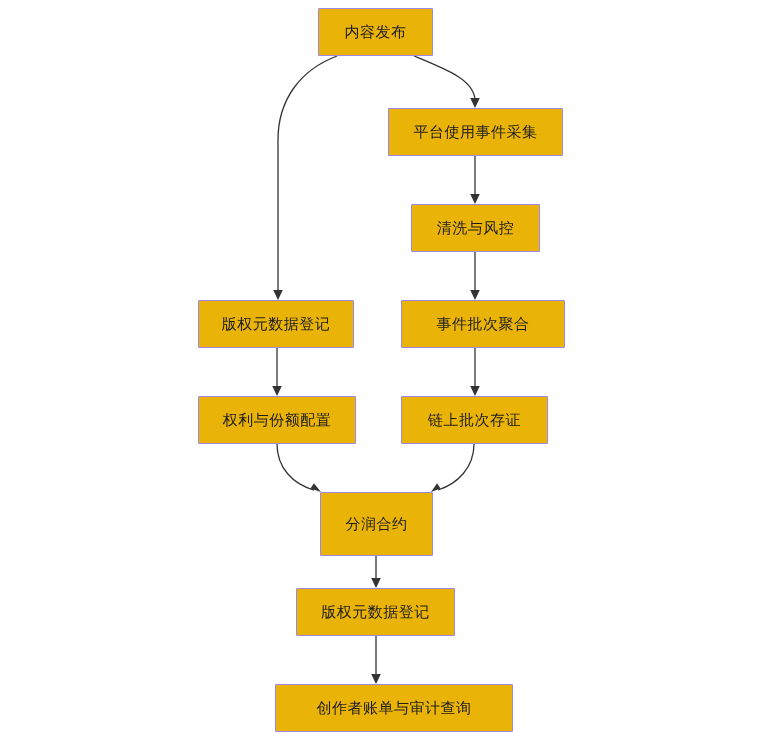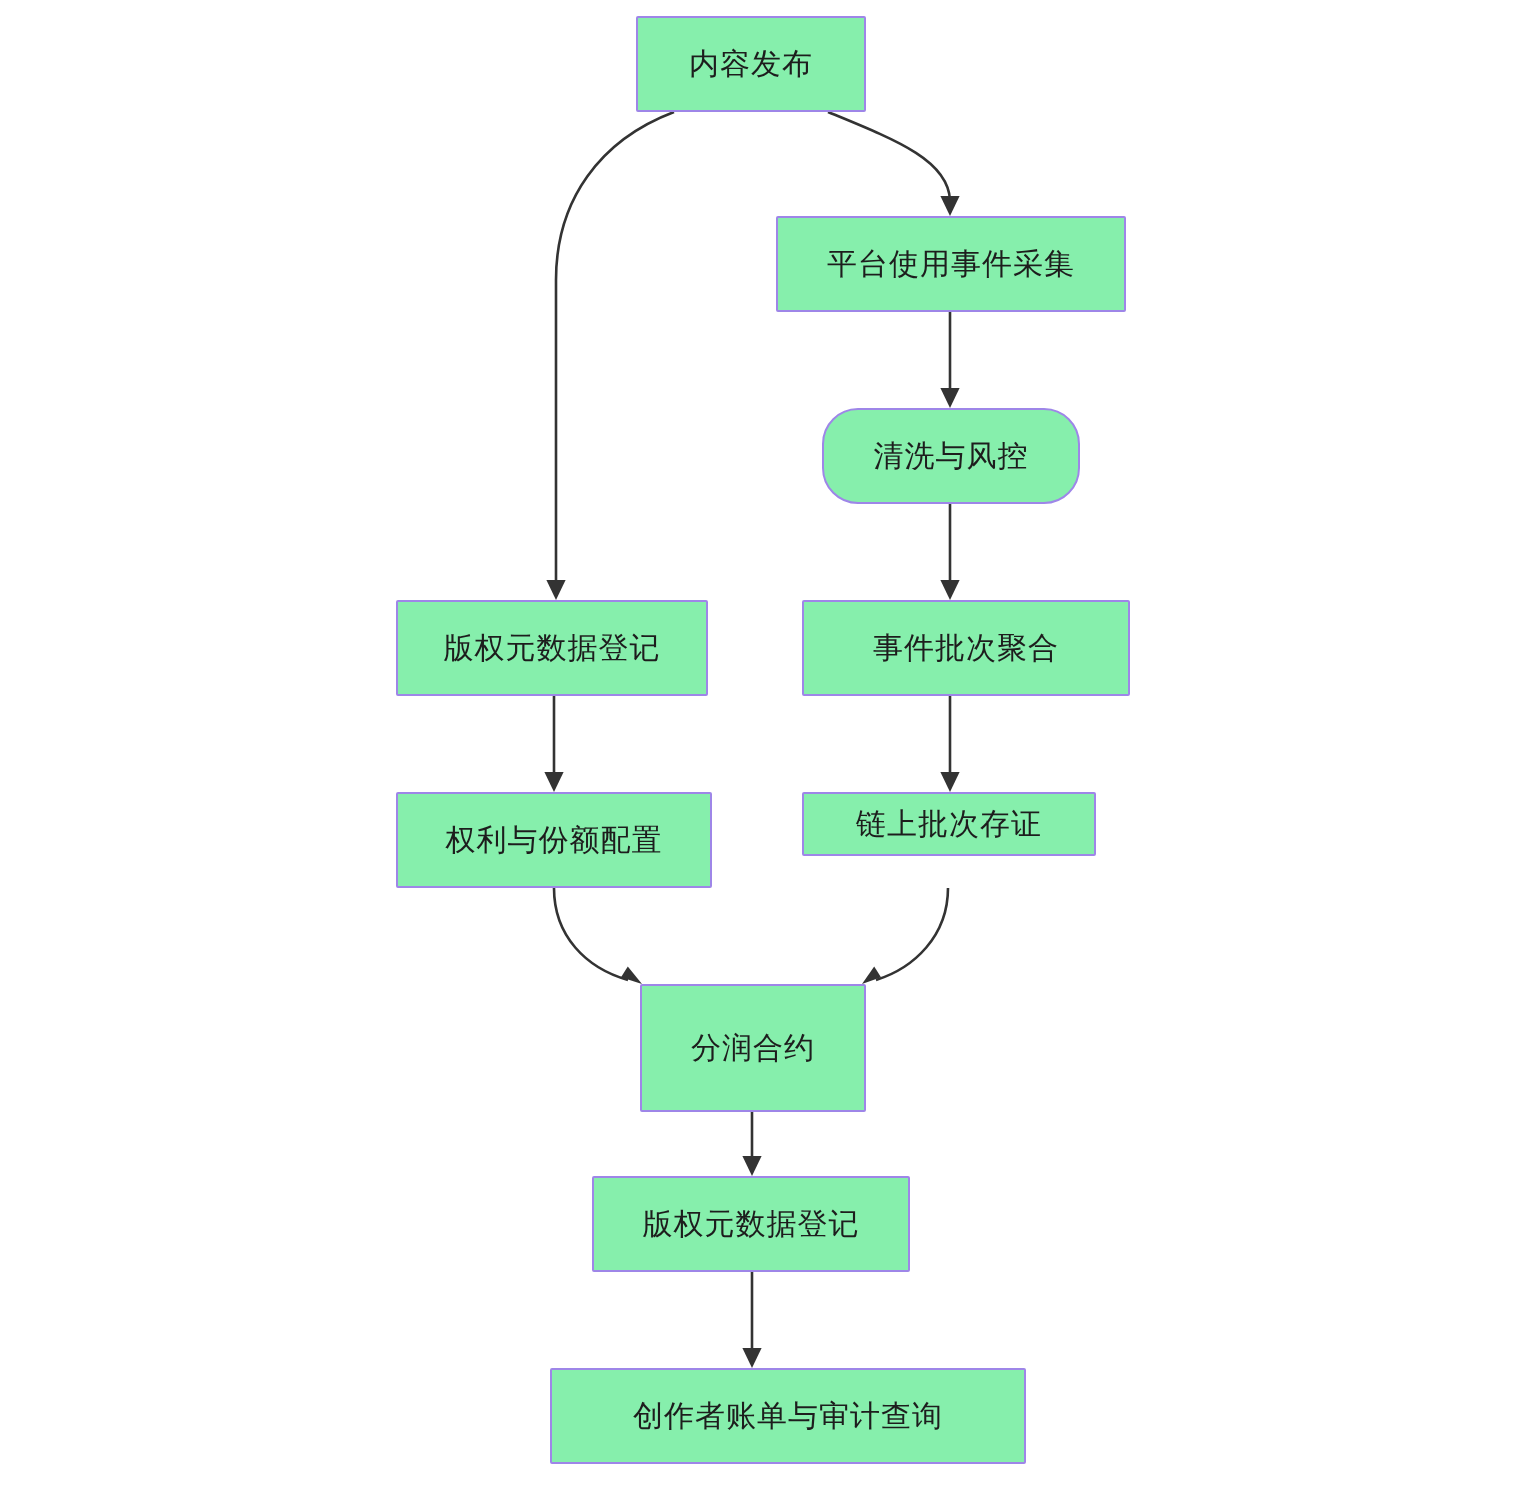"内容发布" .node { background: #86efac -> #eab308 }
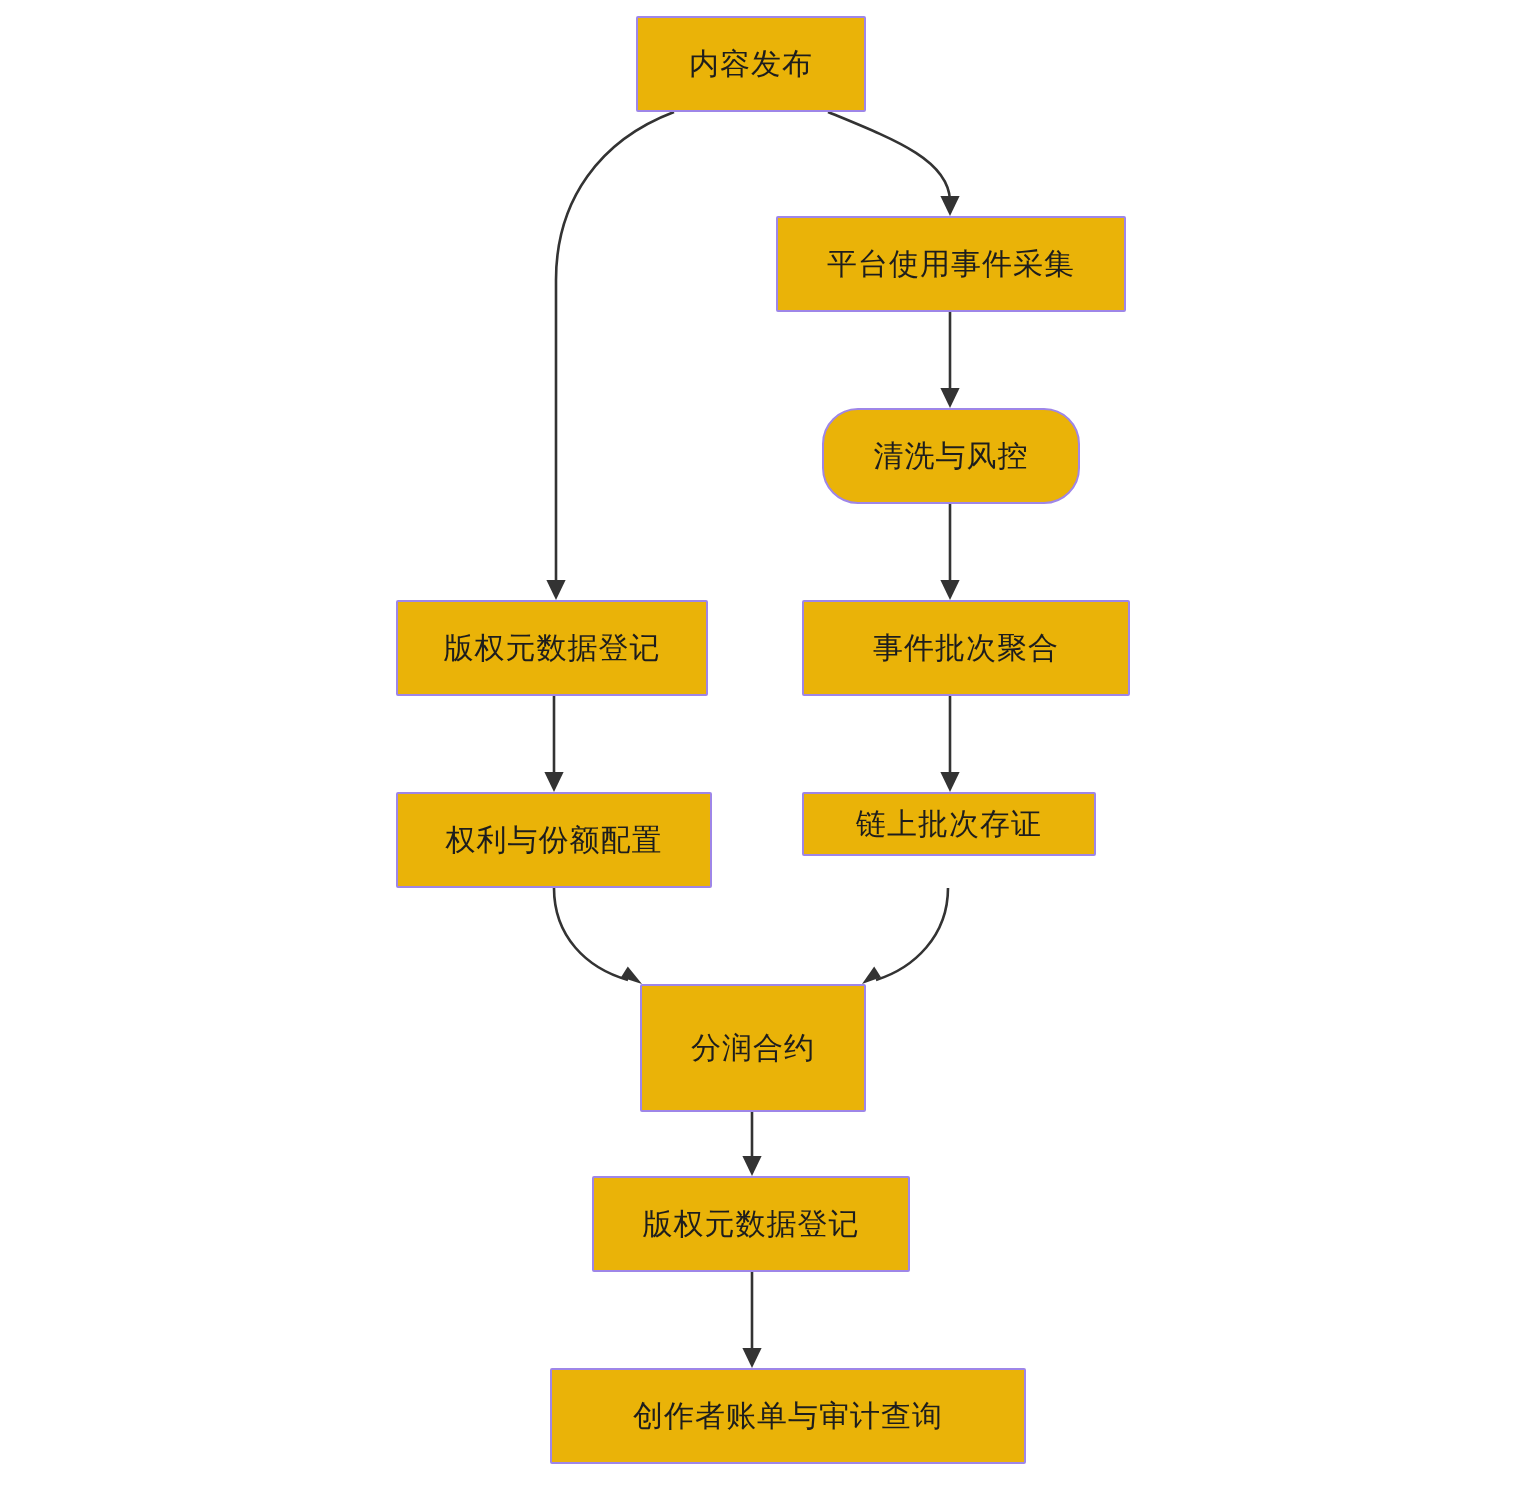"清洗与风控" div.node { border-radius: 18px -> none }
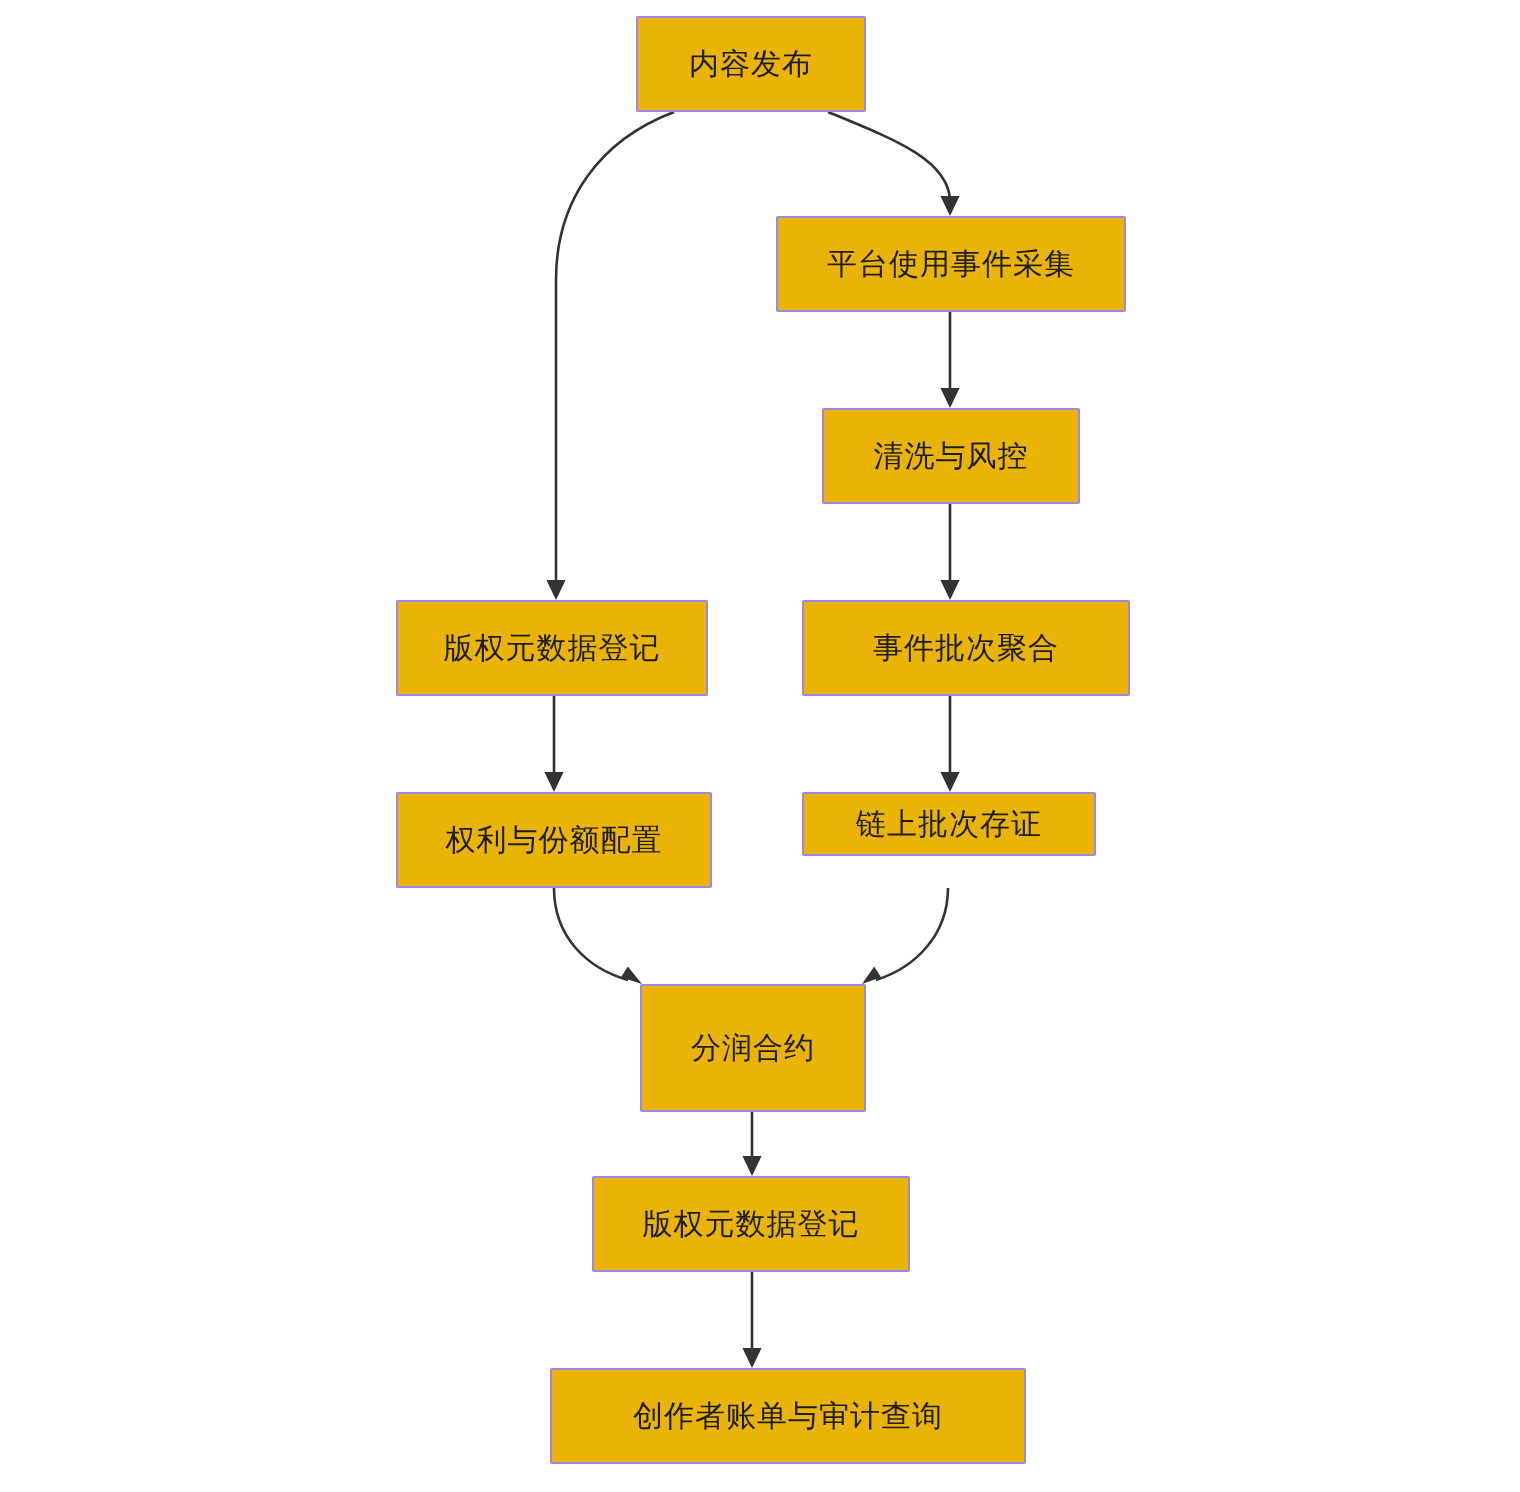"链上批次存证" div.node { height: 32px -> 48px }
